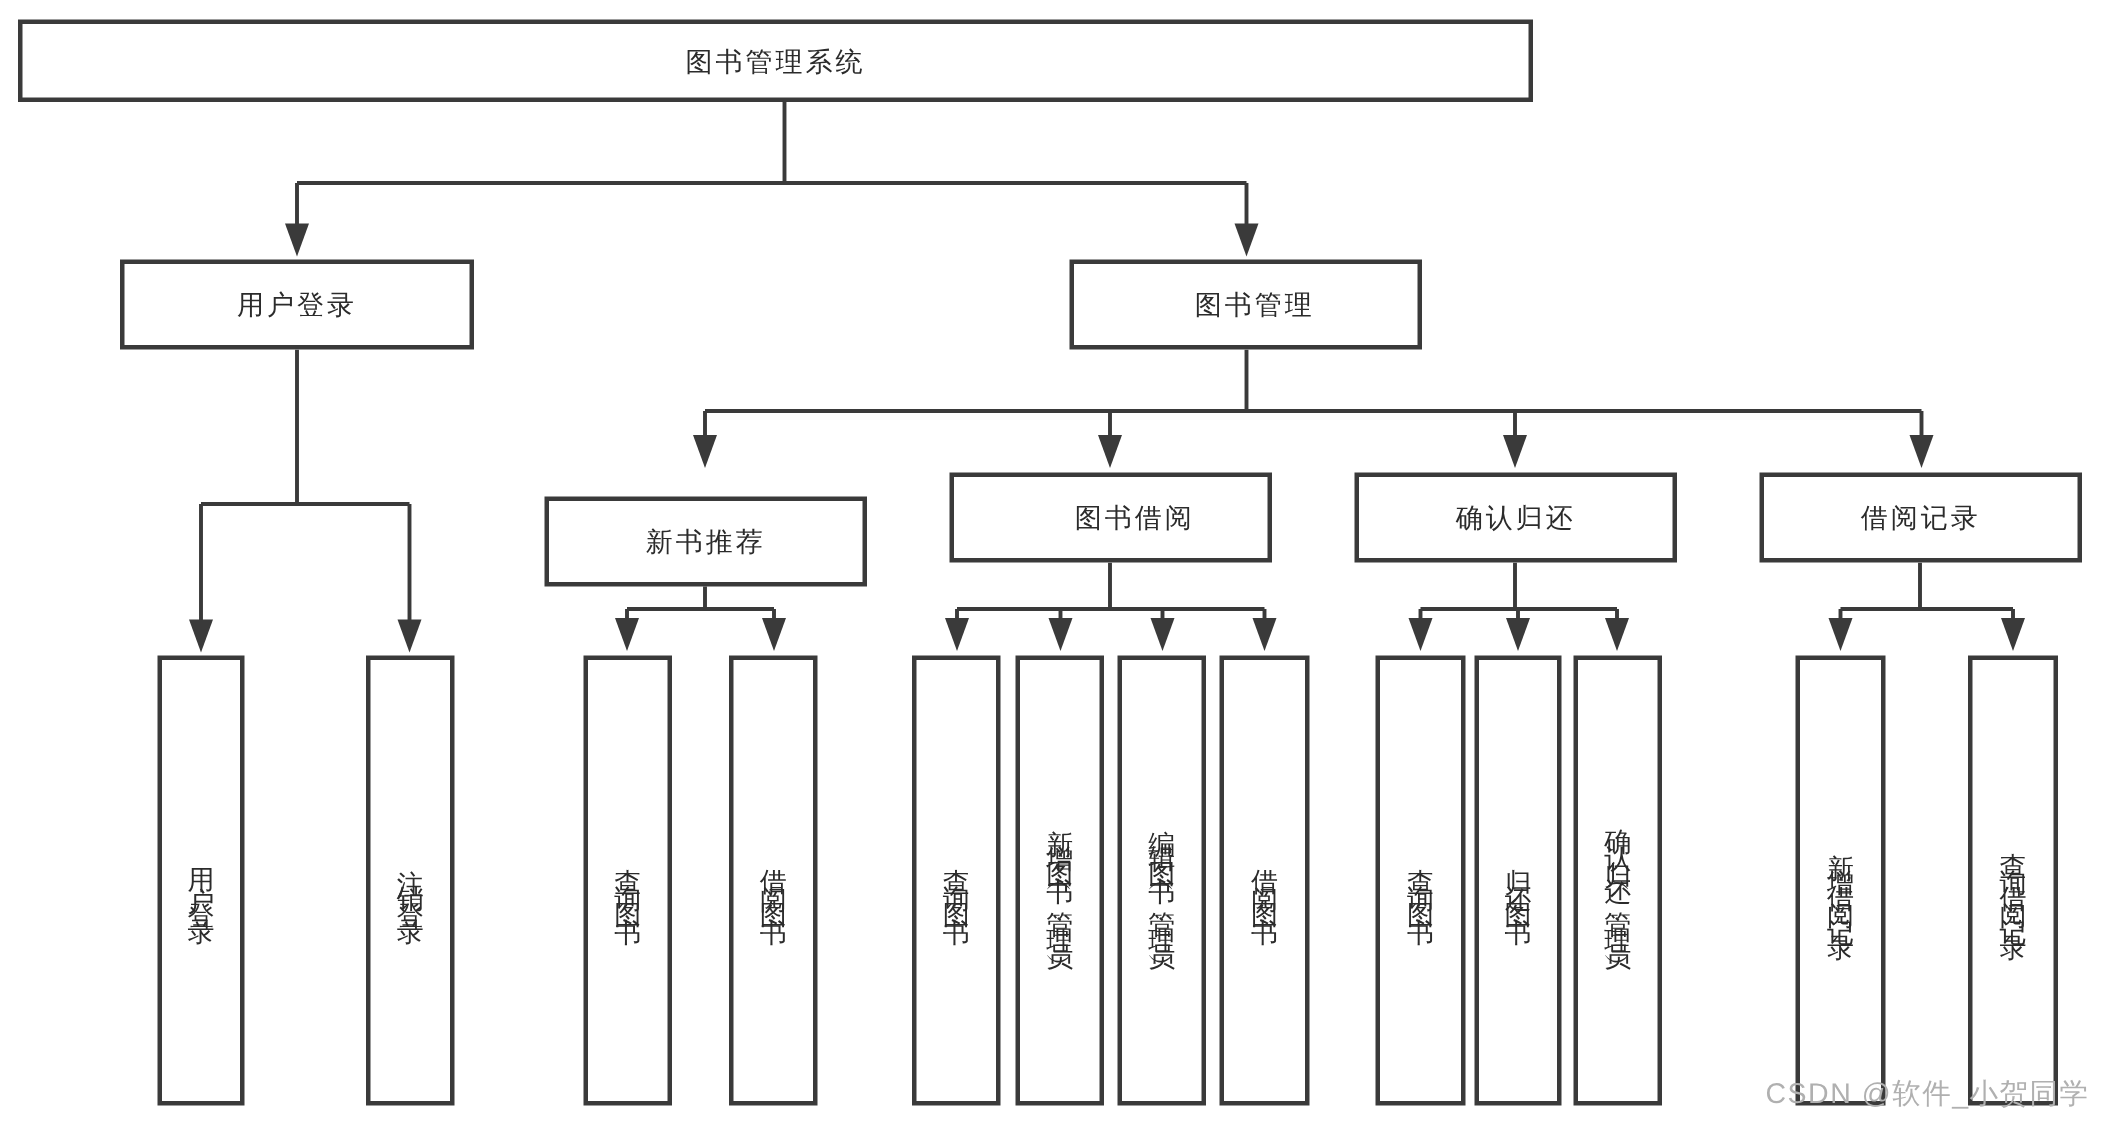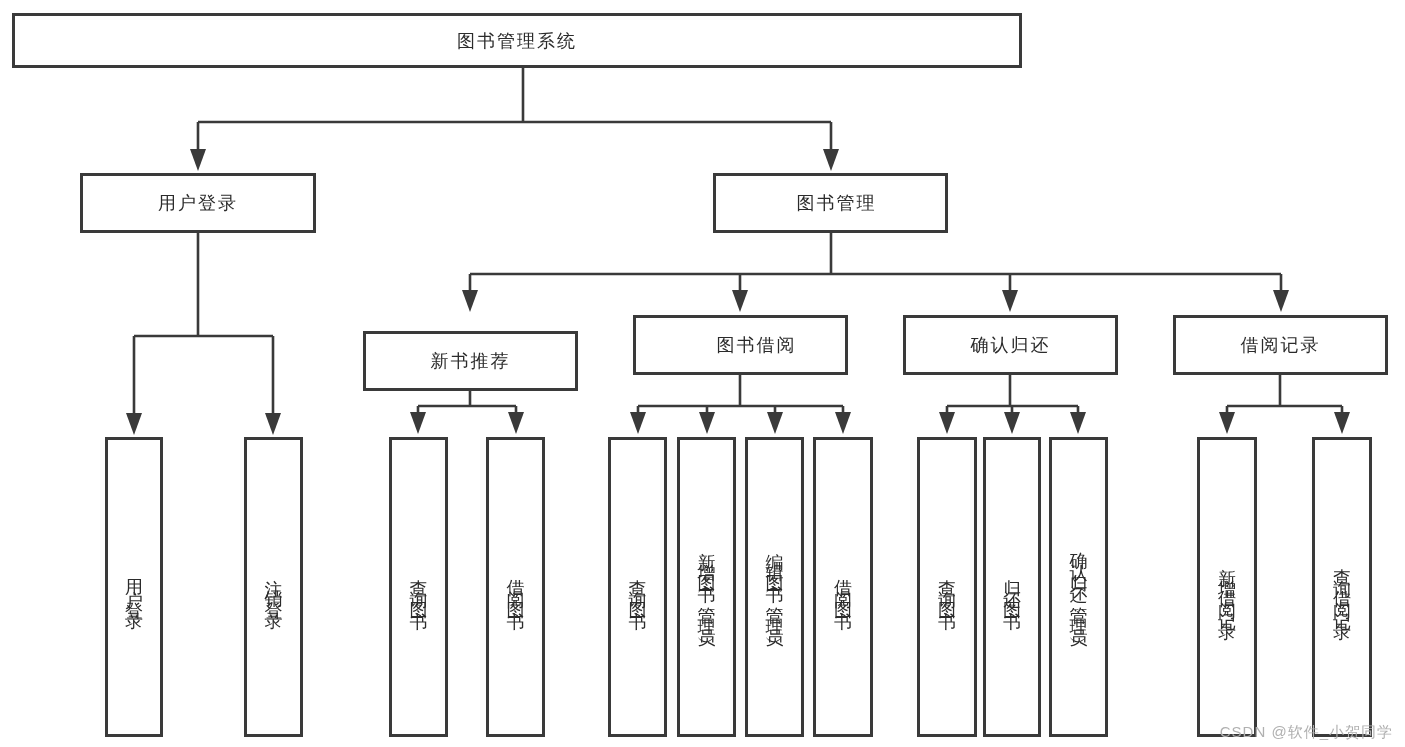"CSDN @软件_小贺同学" .watermark { font-size: 15px -> 19px }
